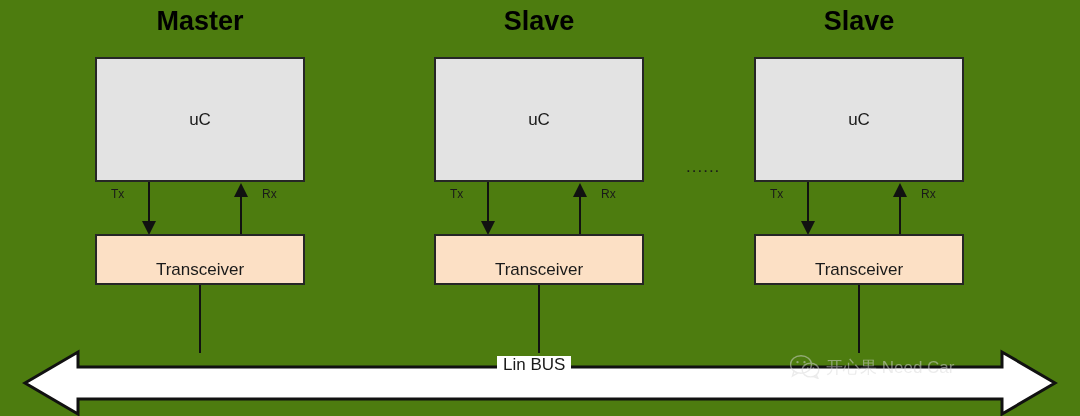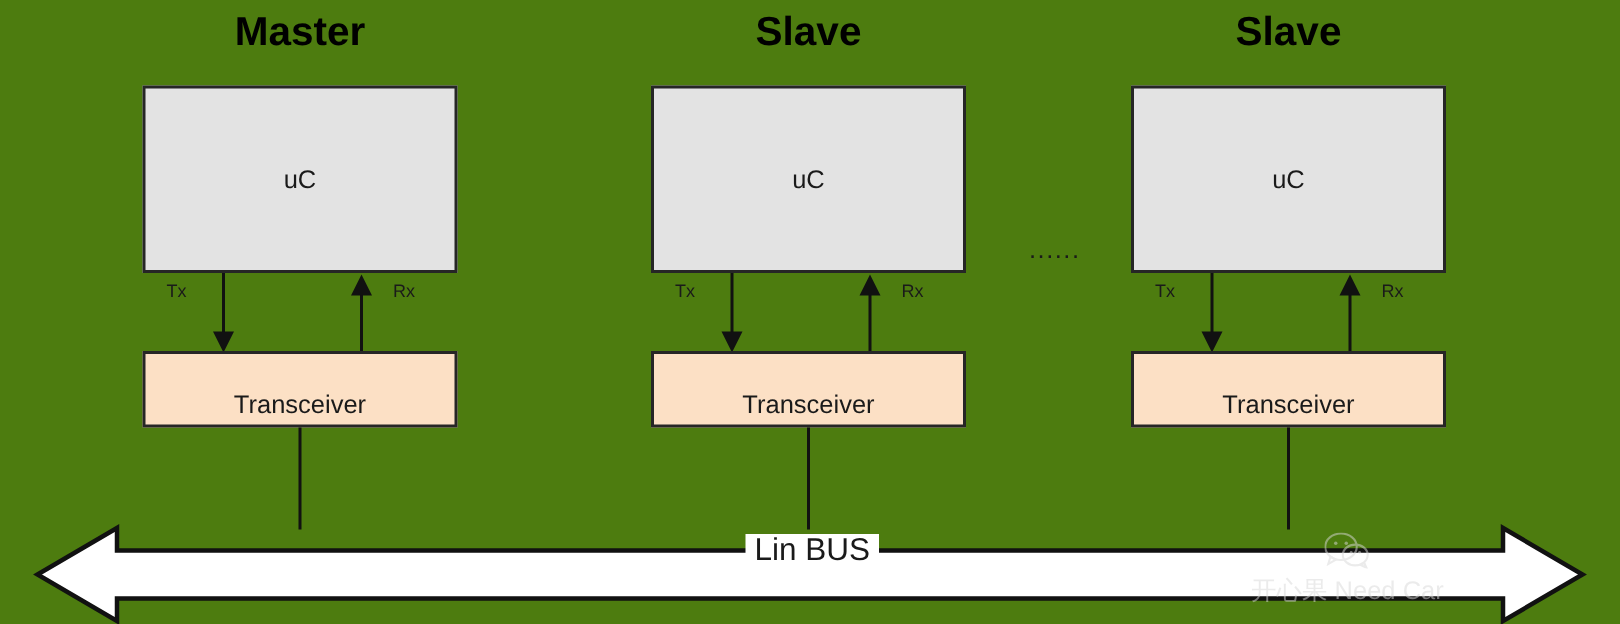"Lin BUS" .bus-label { font-size: 21px -> 17px }
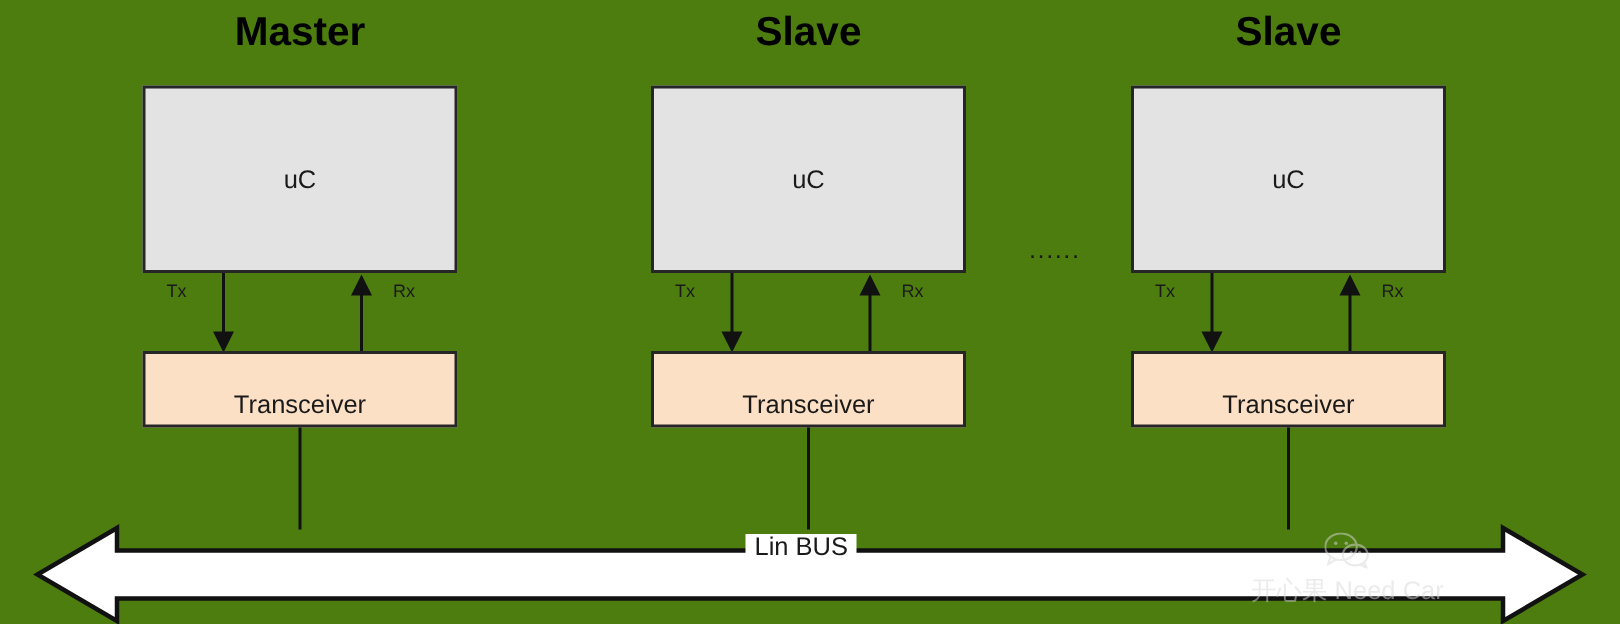"开心果 Need Car" div { flex-direction: column -> none; left: 834px -> 790px }
